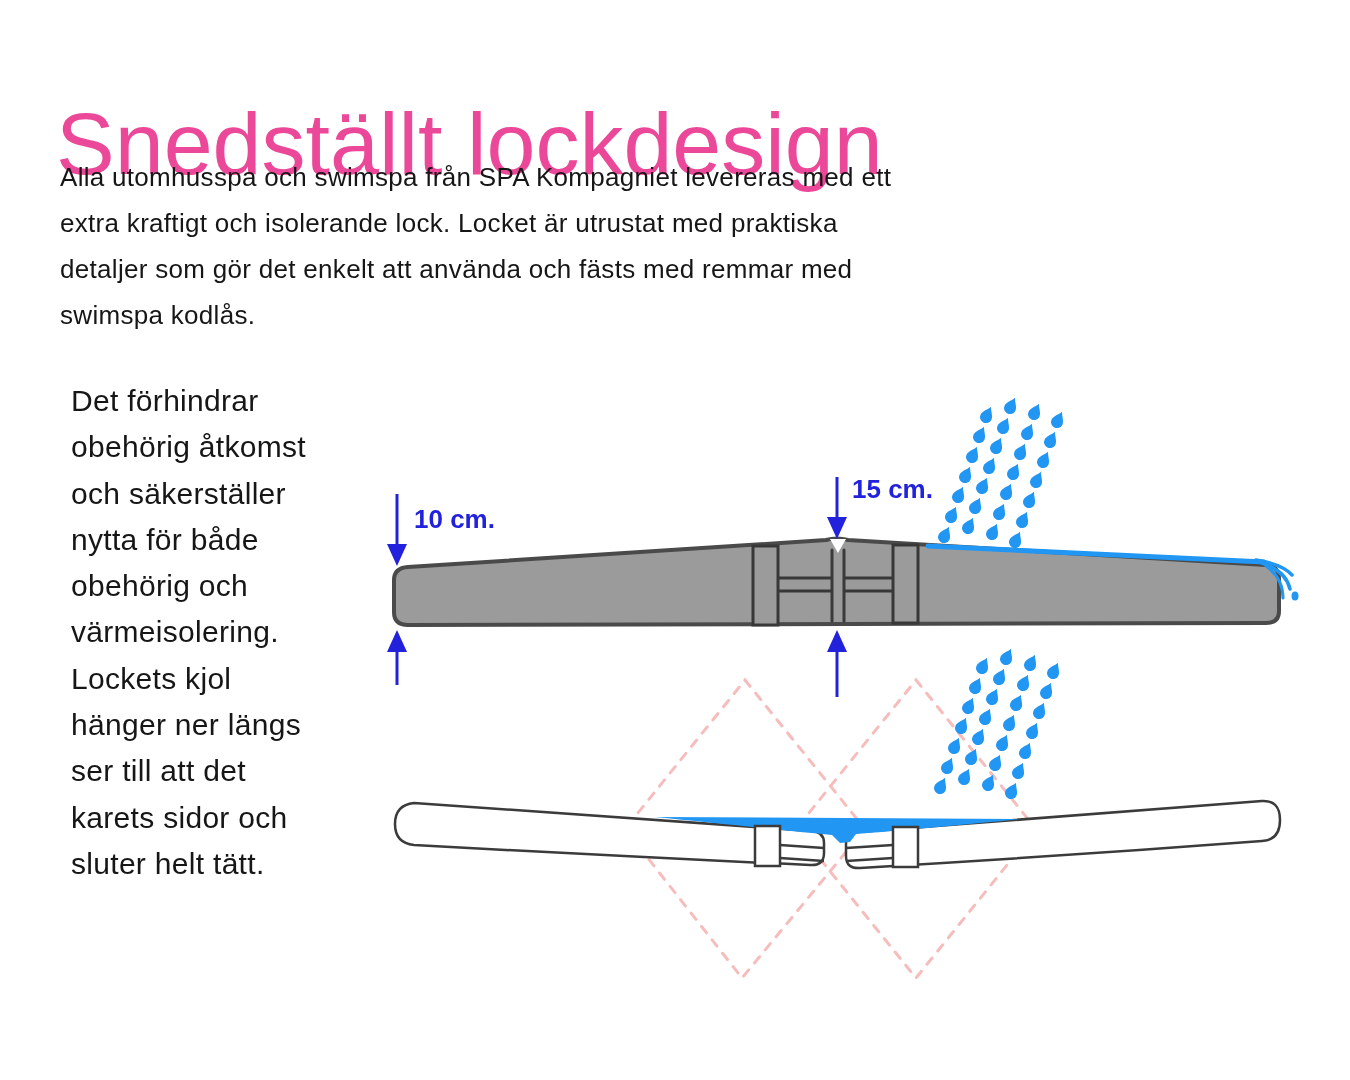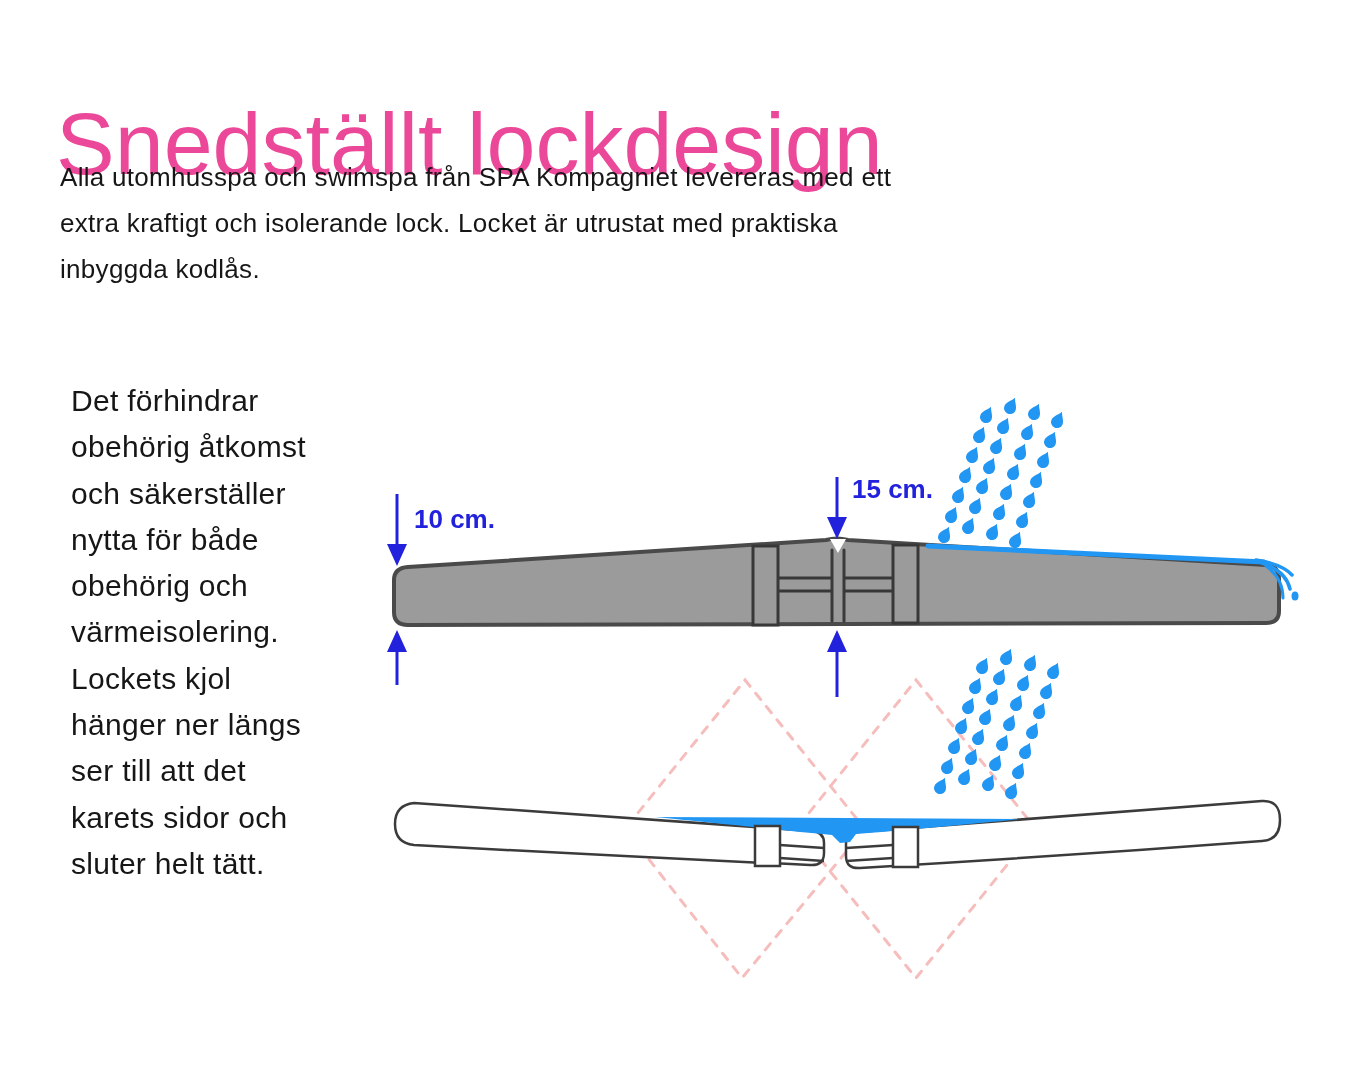"detaljer som gör det enkelt" div.line { html: none -> <div>detaljer som gör det enkelt att använda och fästs med remmar med</div> }
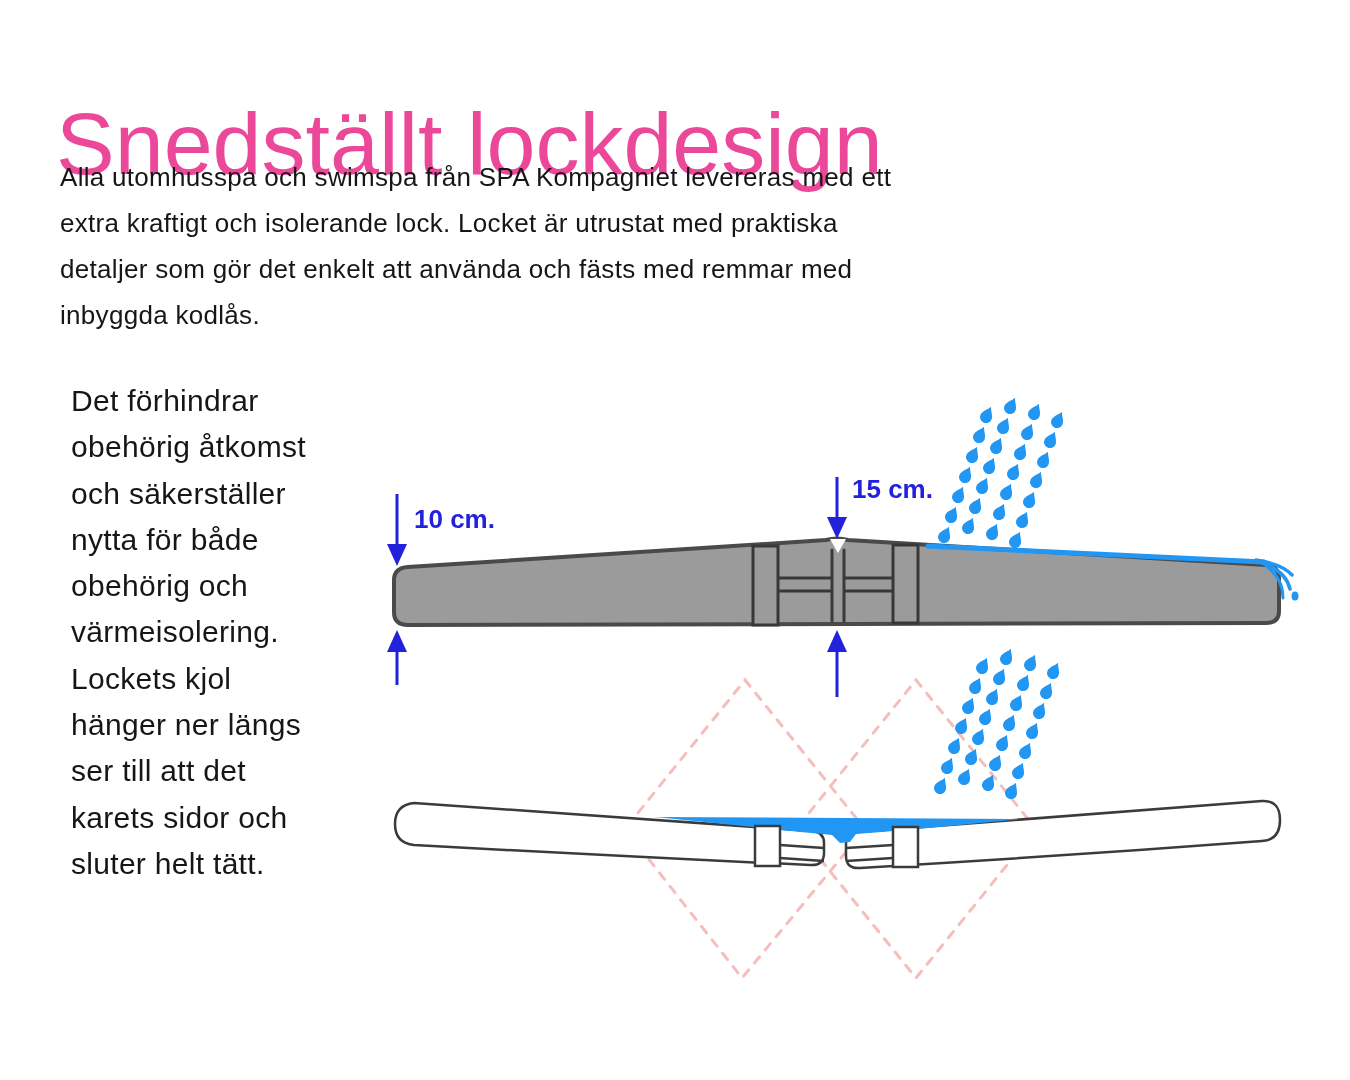"inbyggda kodlås." div.line { text: inbyggda -> swimspa }
